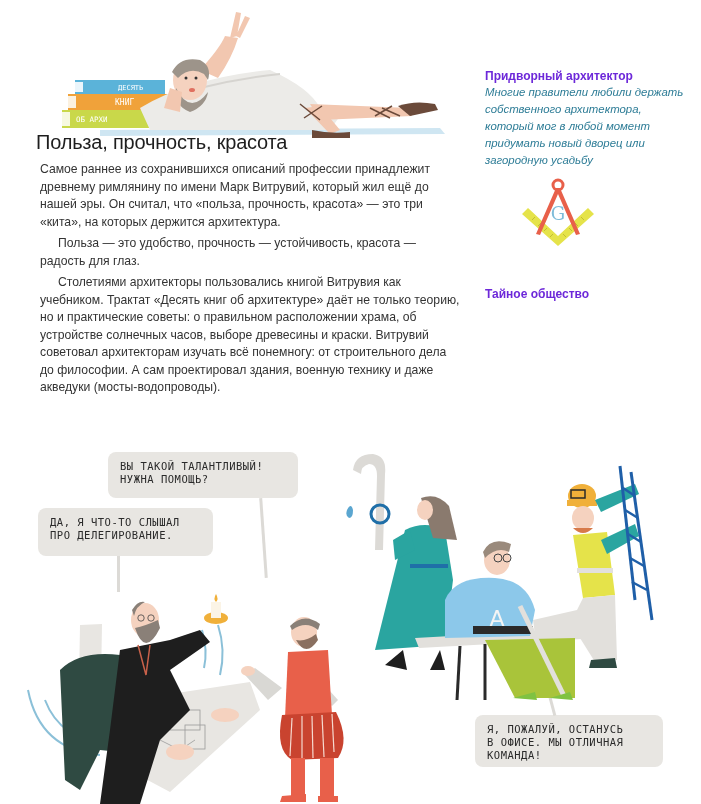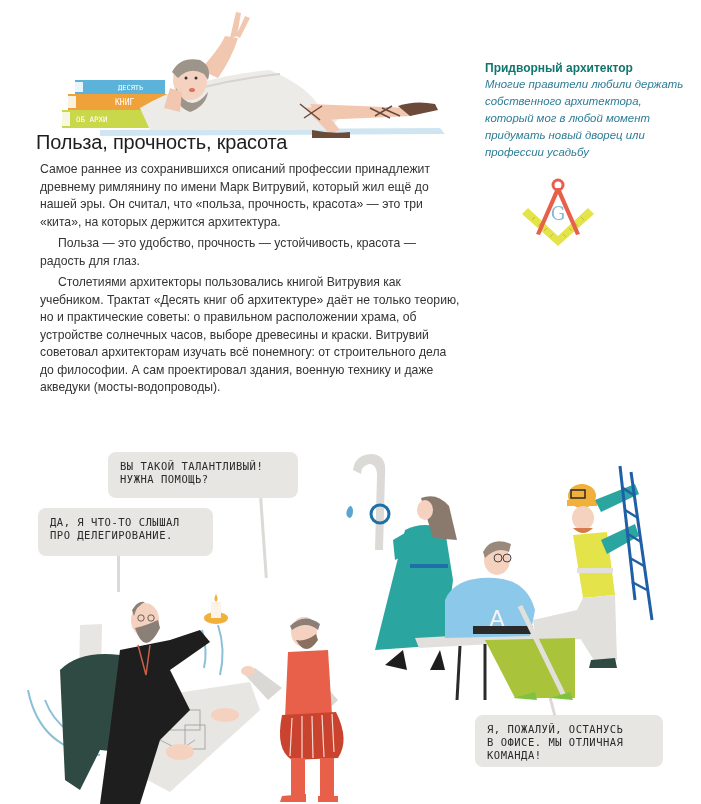"Придворный архитектор" .side-title { color: #0f766e -> #6d28d9; margin: 8px 0 1px 0 -> 16px 0 1px 0 }
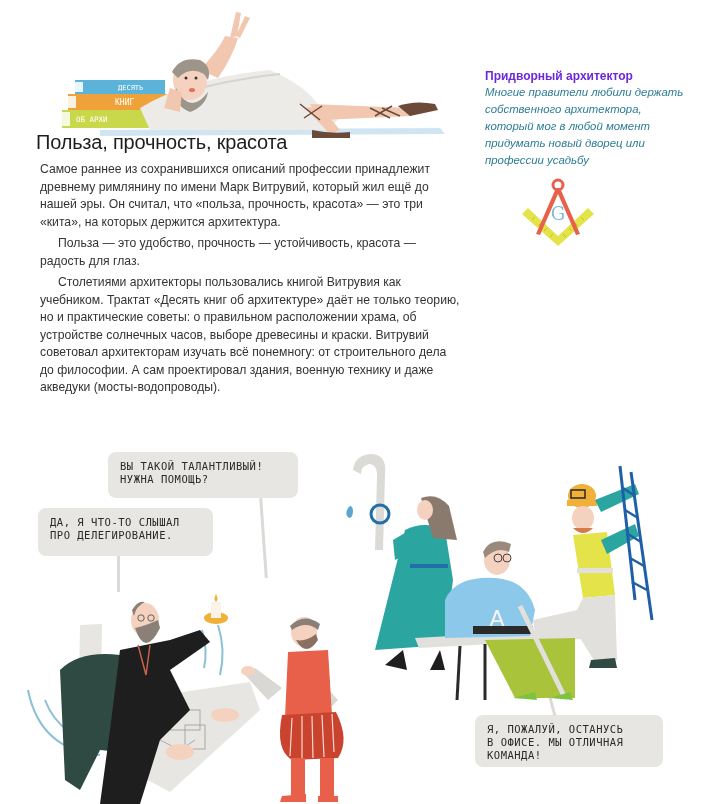"Многие правители любили держать" p.side-text { text: профессии -> загородную }
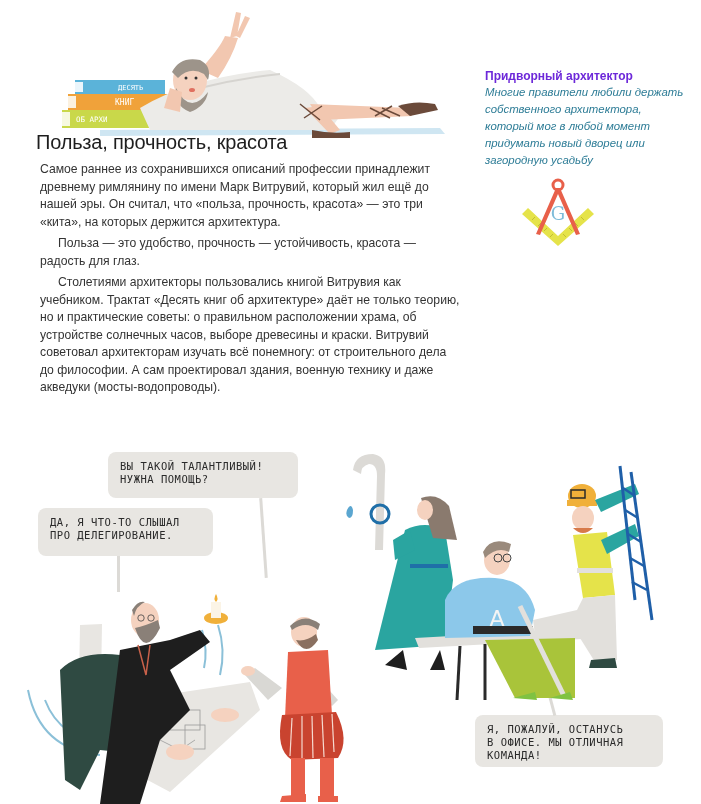"Тайное общество" h3.side-title { html: none -> <h3>Тайное общество</h3> }
